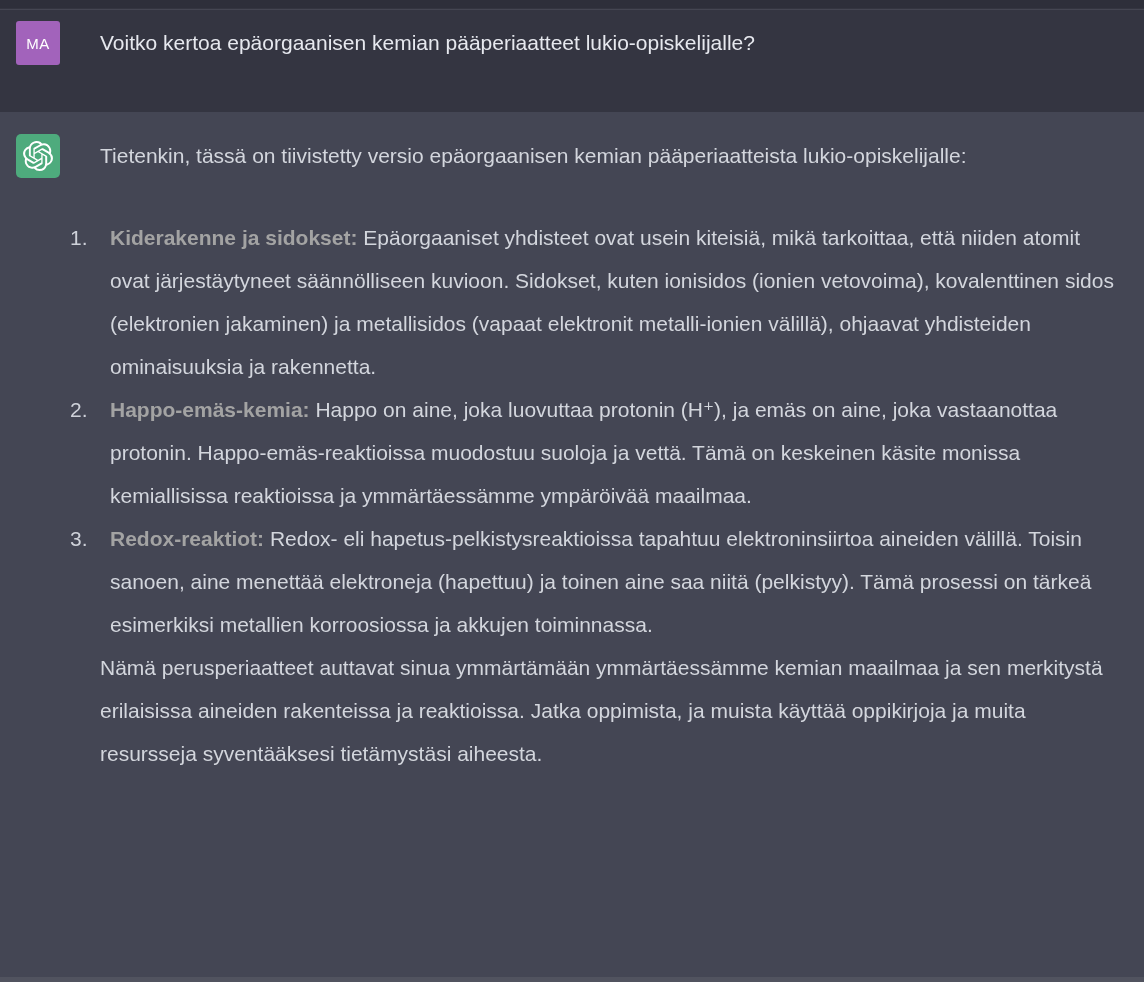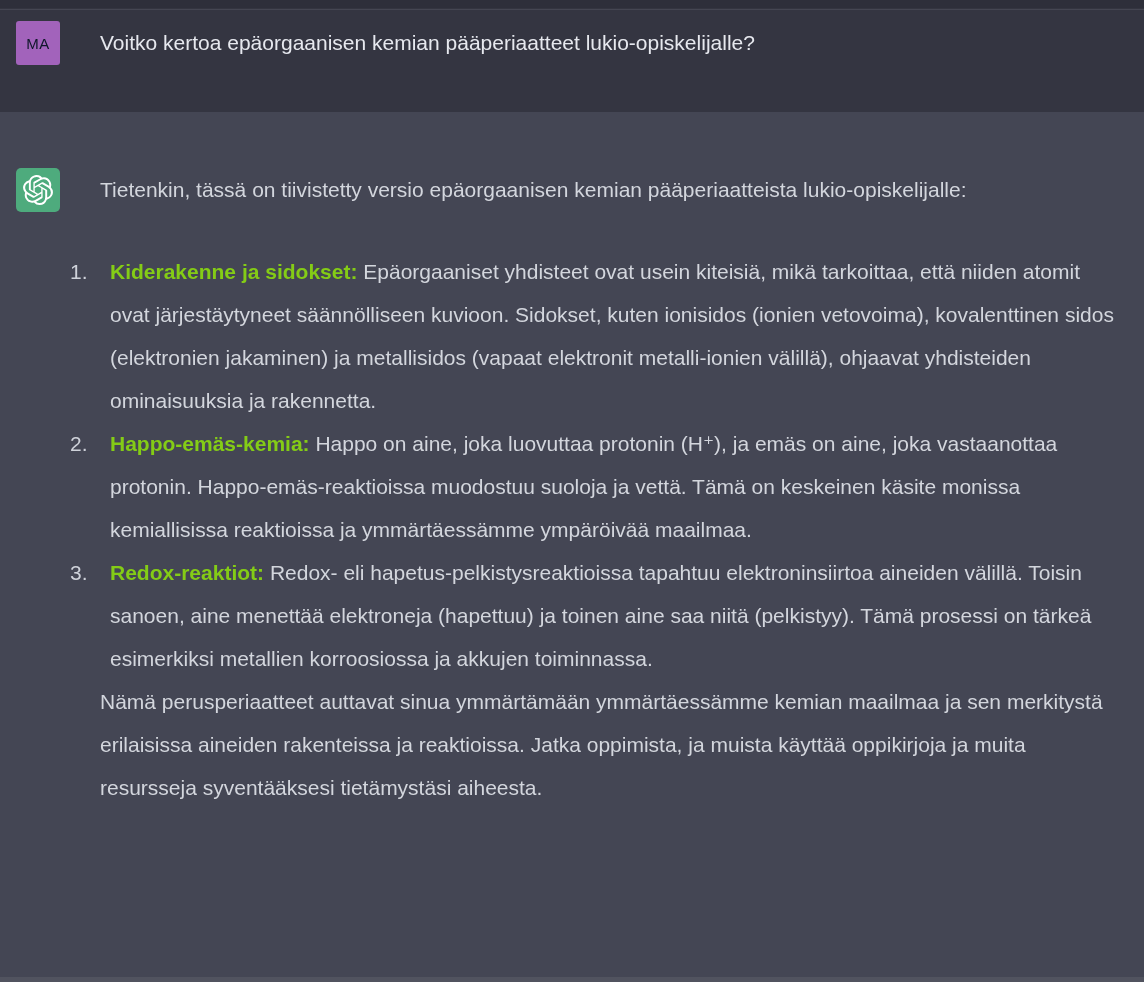"MA" .avatar-initials { color: #0f172a -> #ffffff }
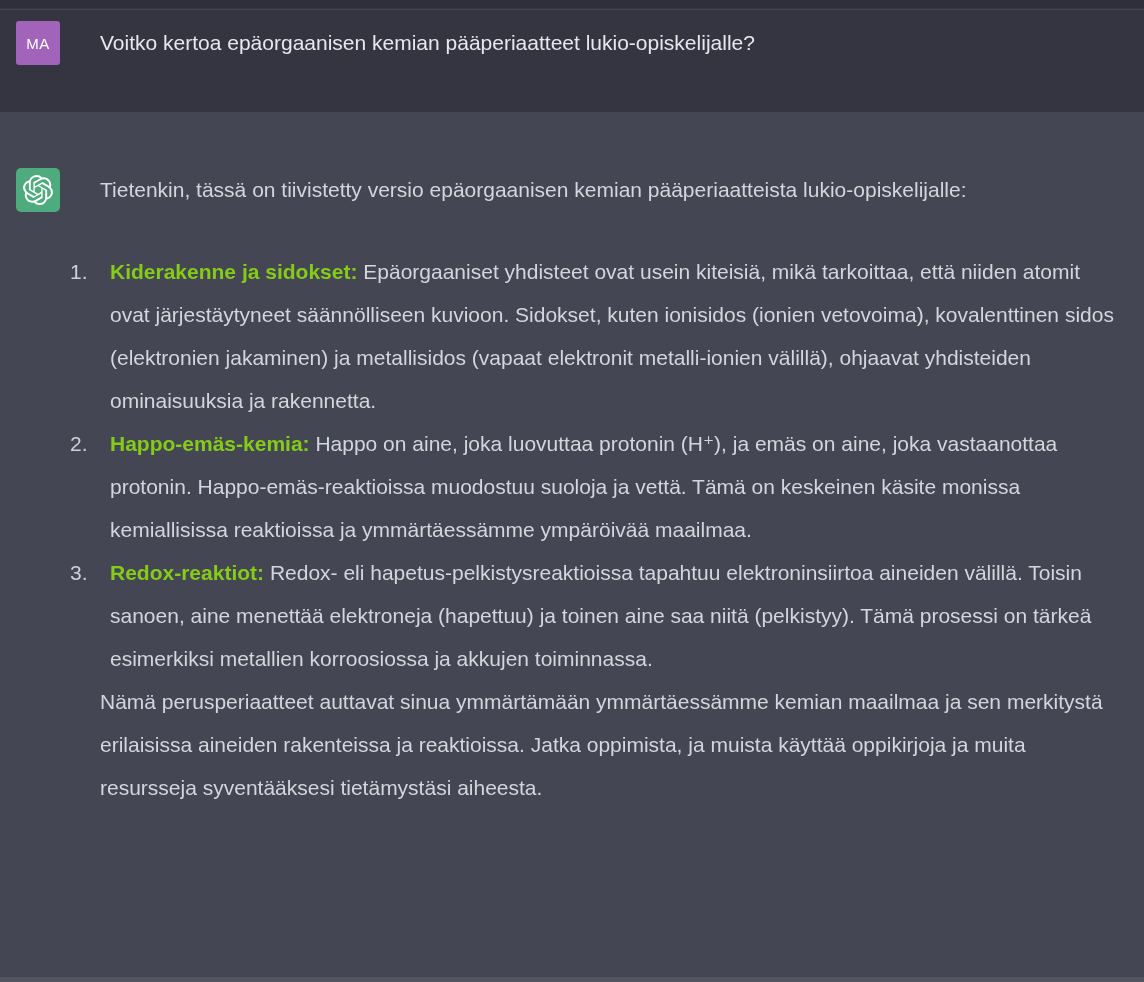"Tietenkin, tässä on tiivistetty versio" .assistant-section { padding-top: 56px -> 22px }
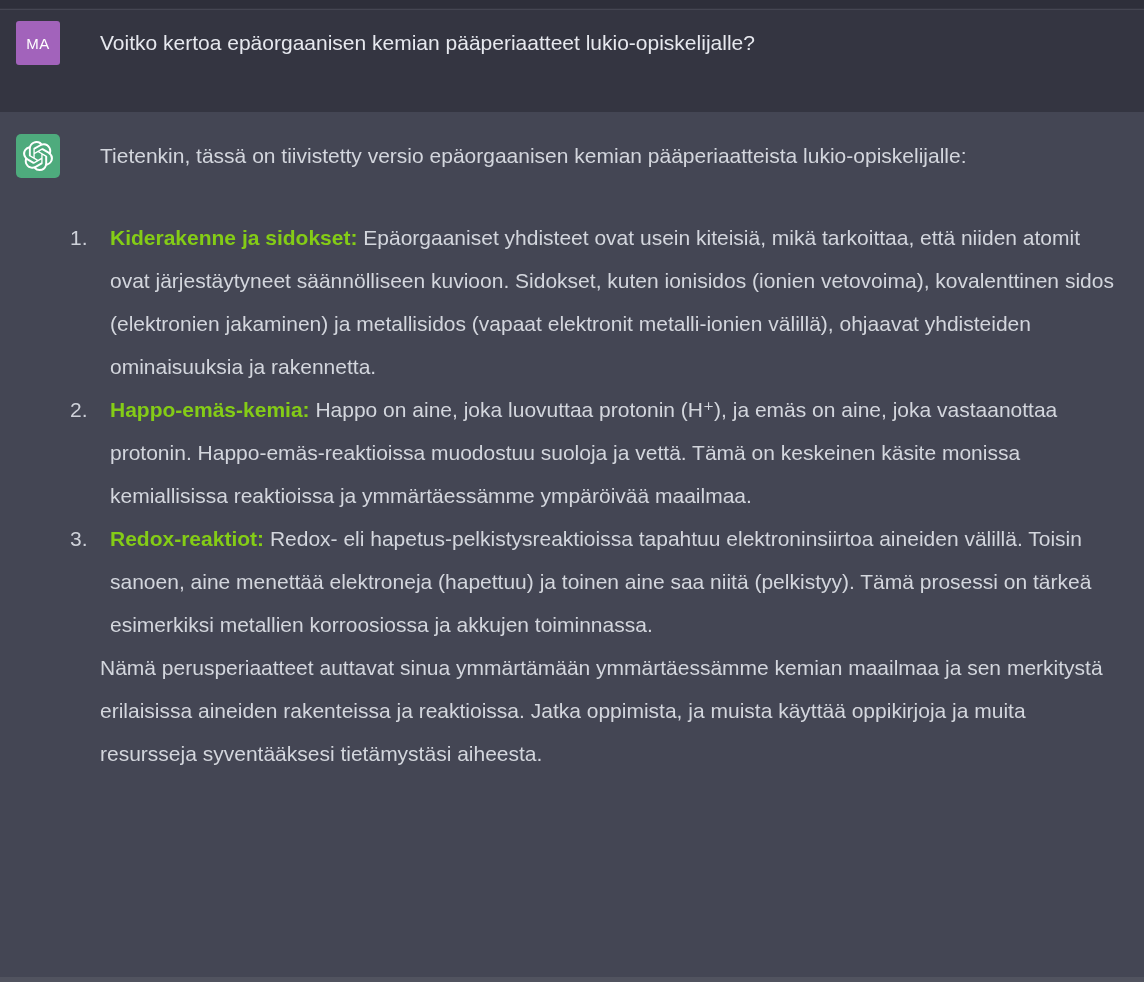"Kiderakenne ja sidokset:" .list-title { color: #84cc16 -> #a3a3a3 }
